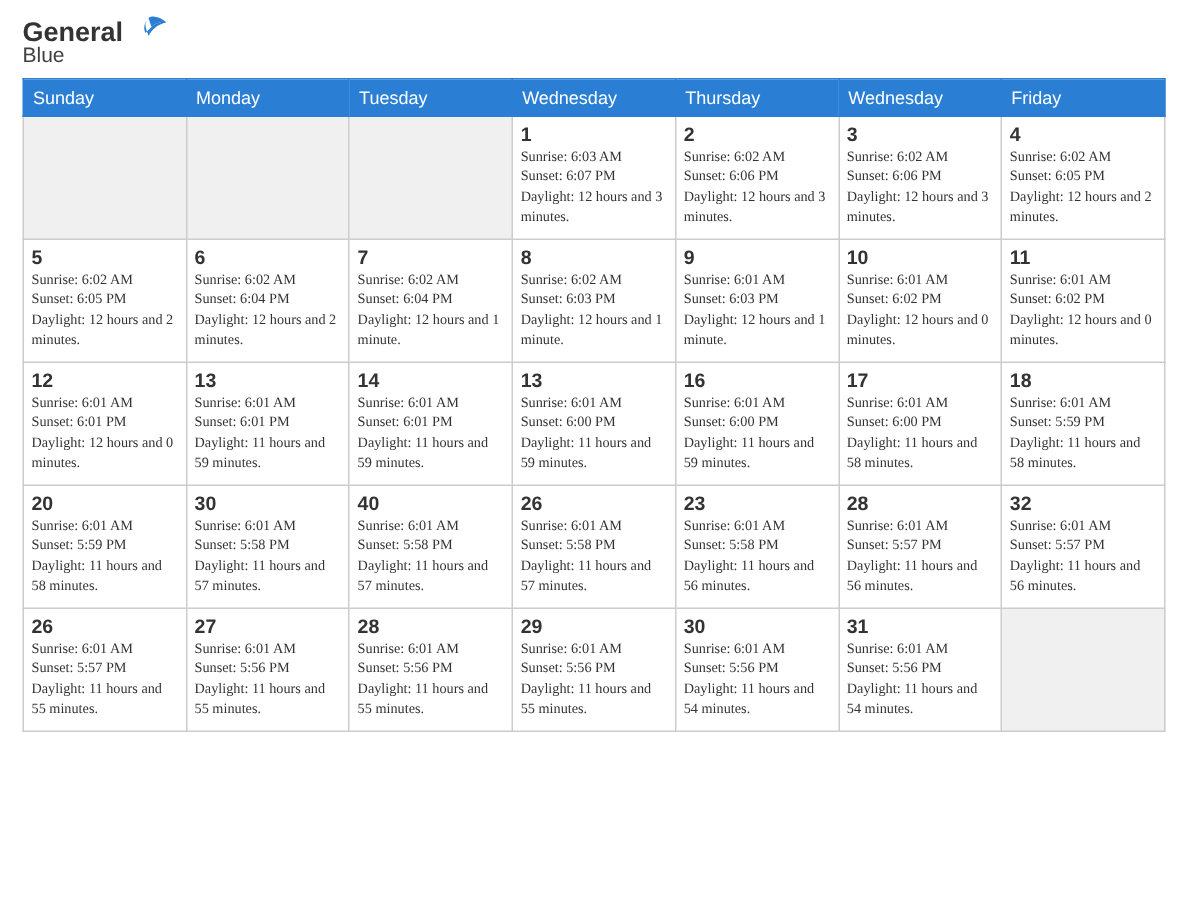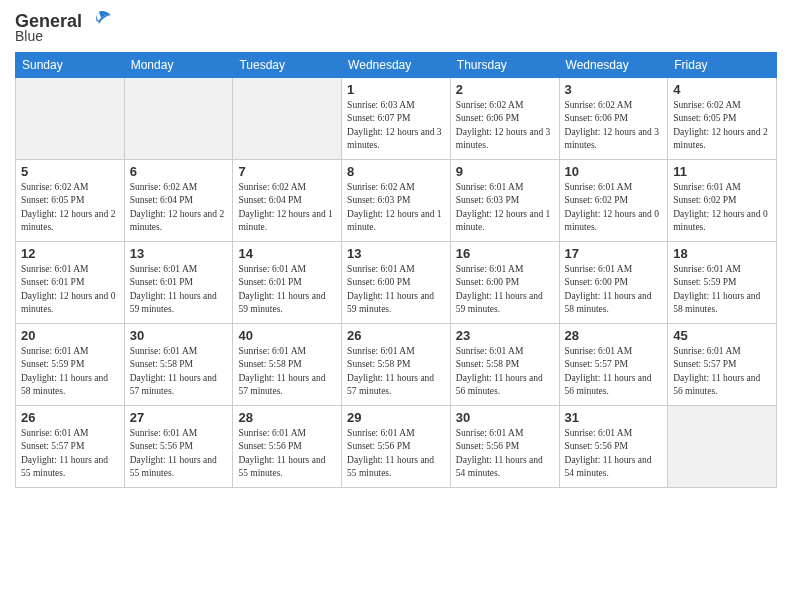"45" div.day-num { text: 45 -> 32 }
